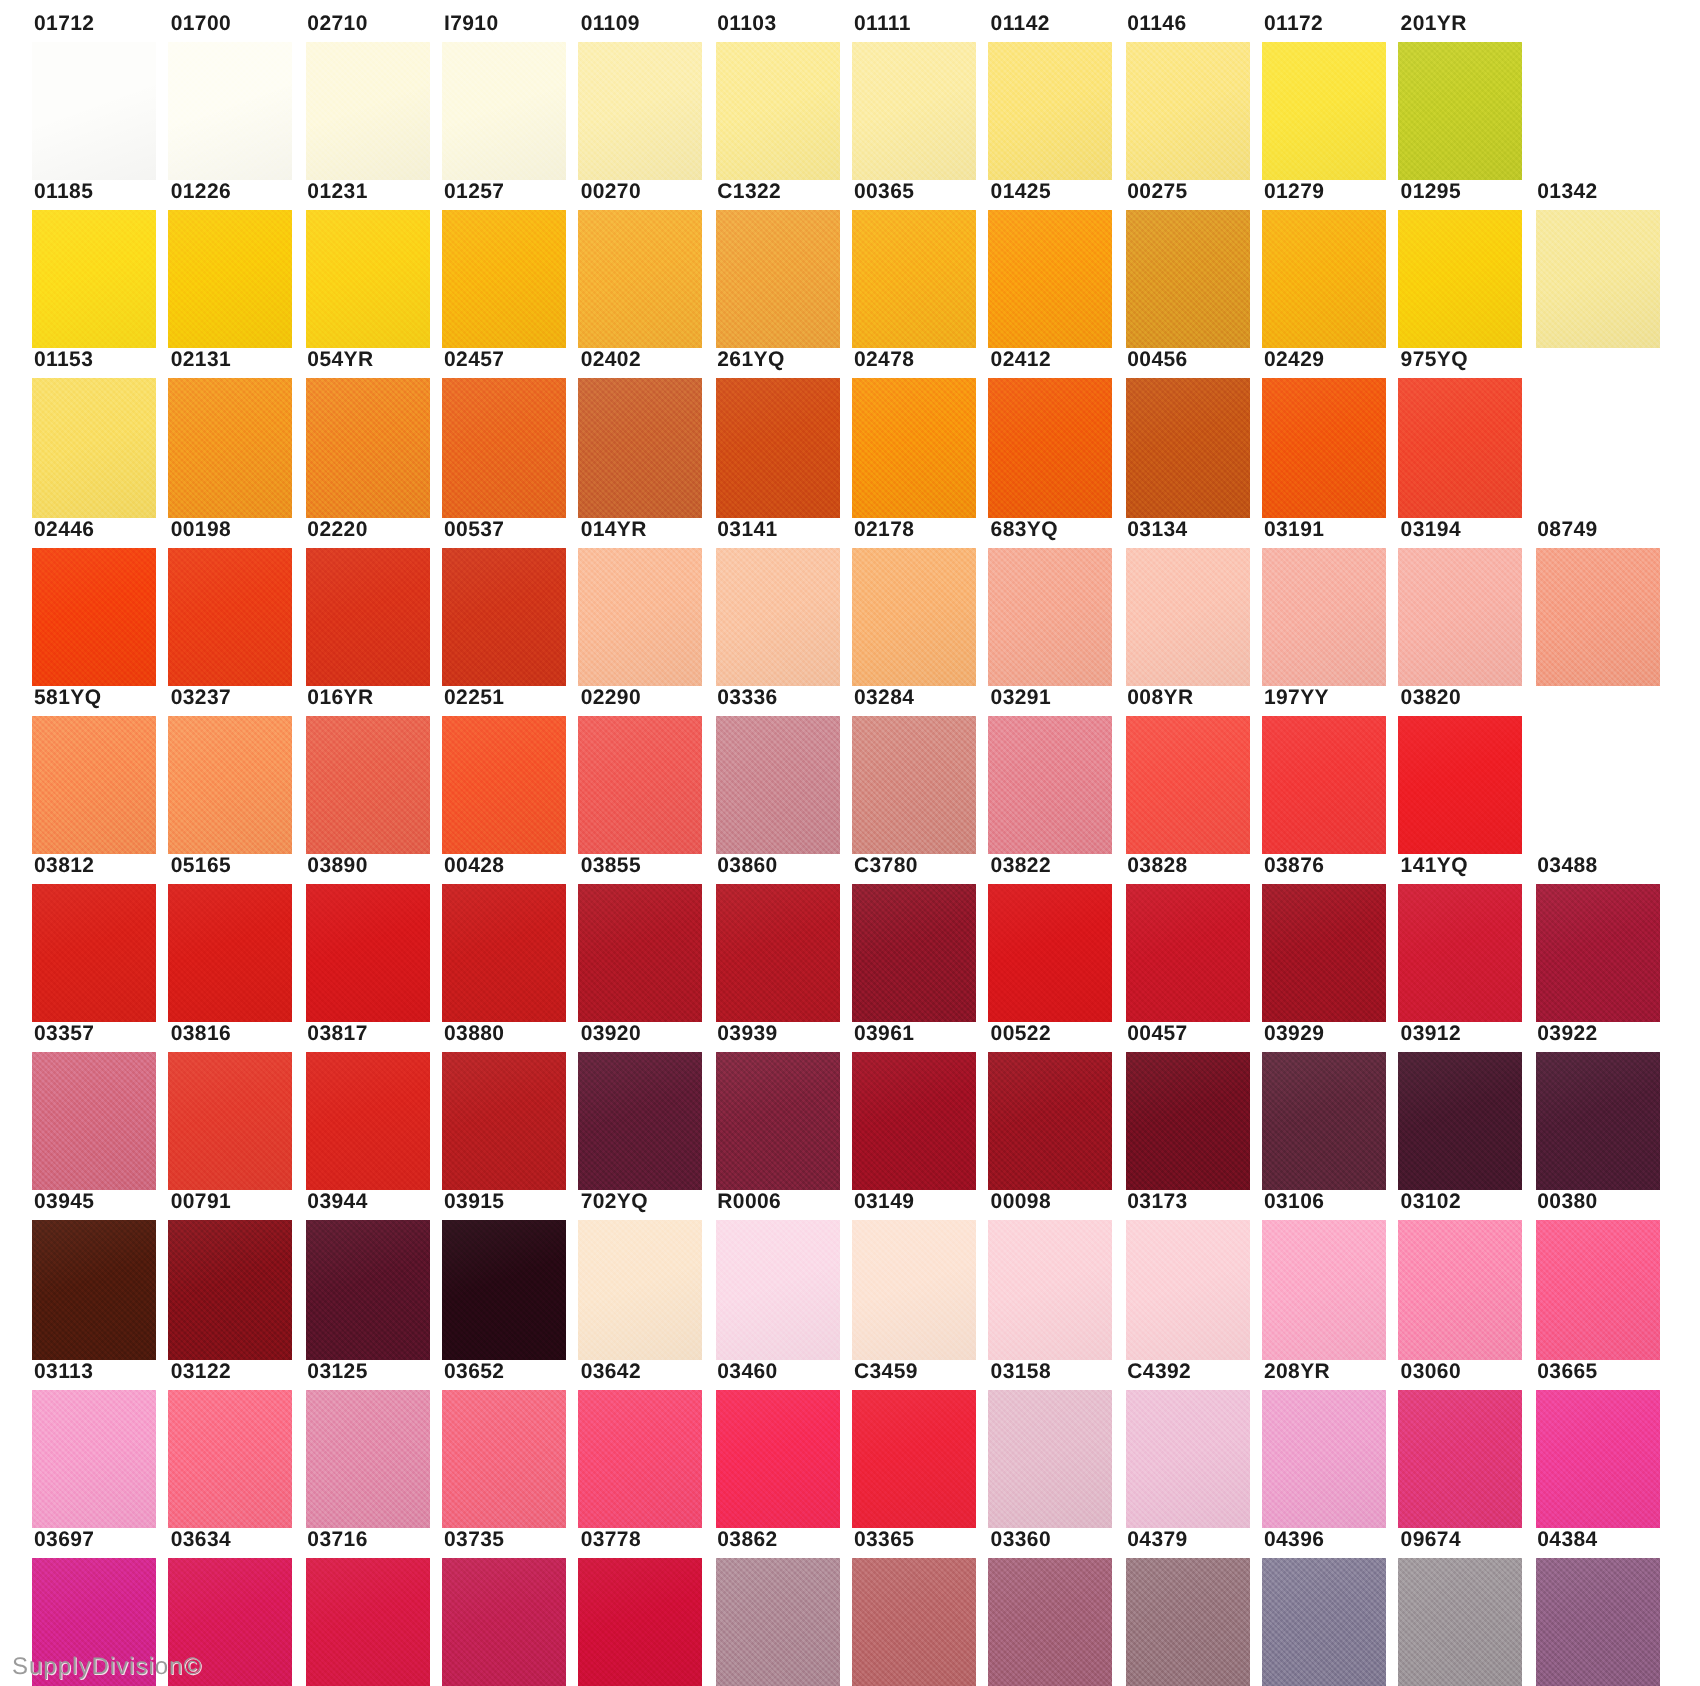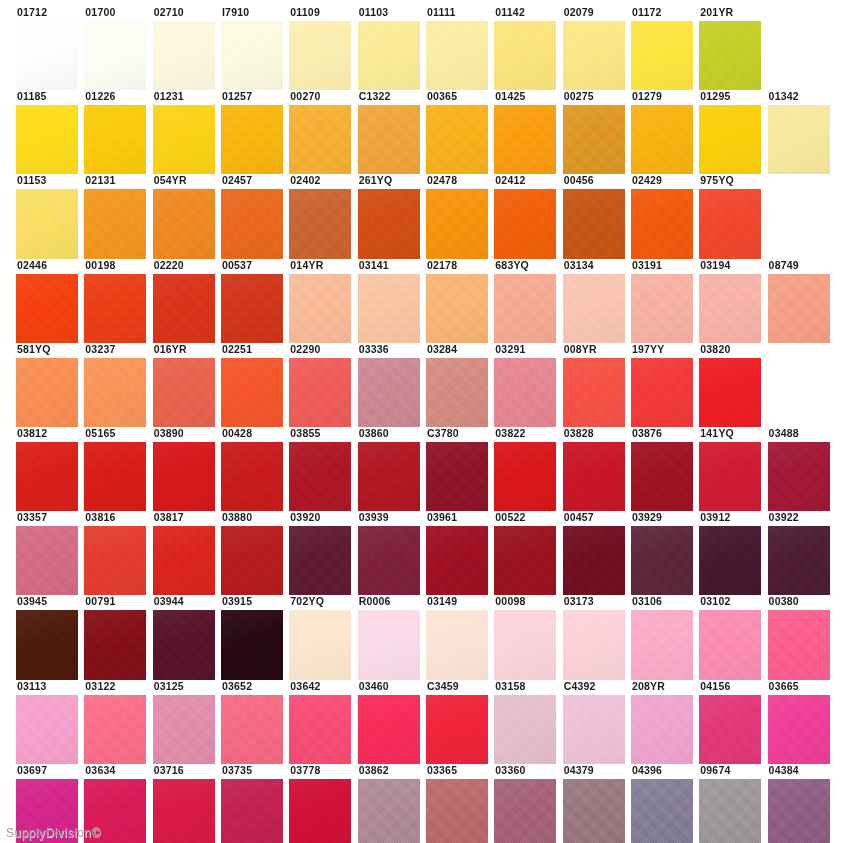"02079" div.swatch-label { text: 02079 -> 01146 }
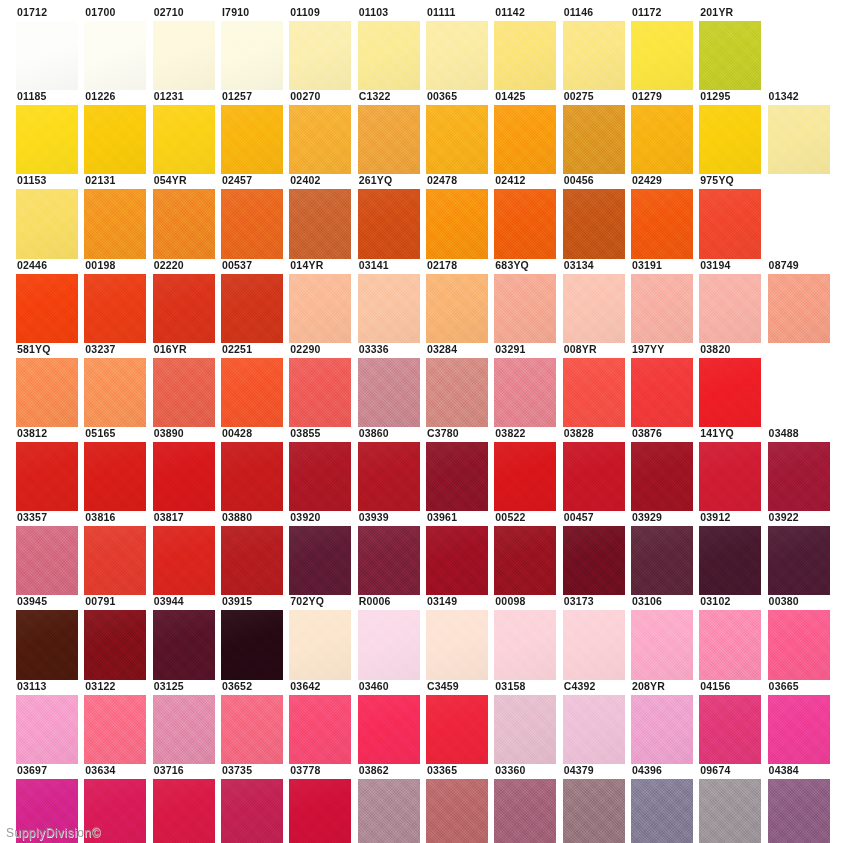"04156" div.swatch-label { text: 04156 -> 03060 }
